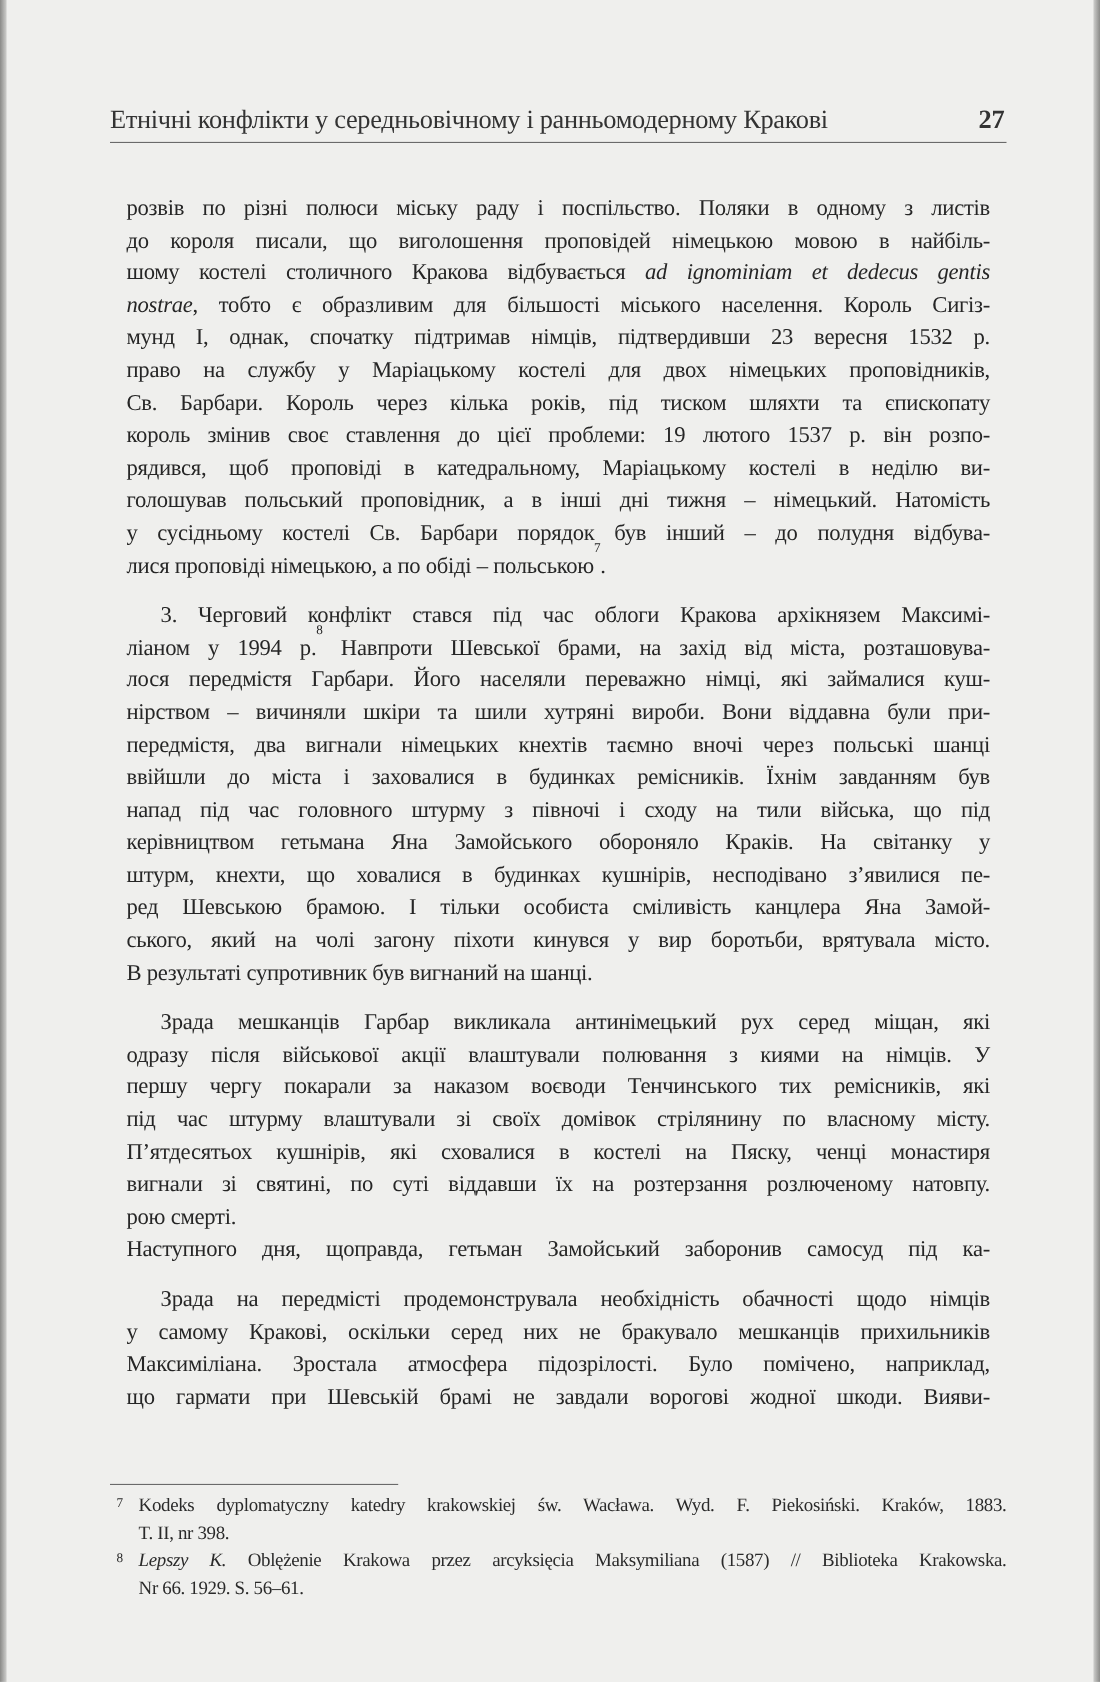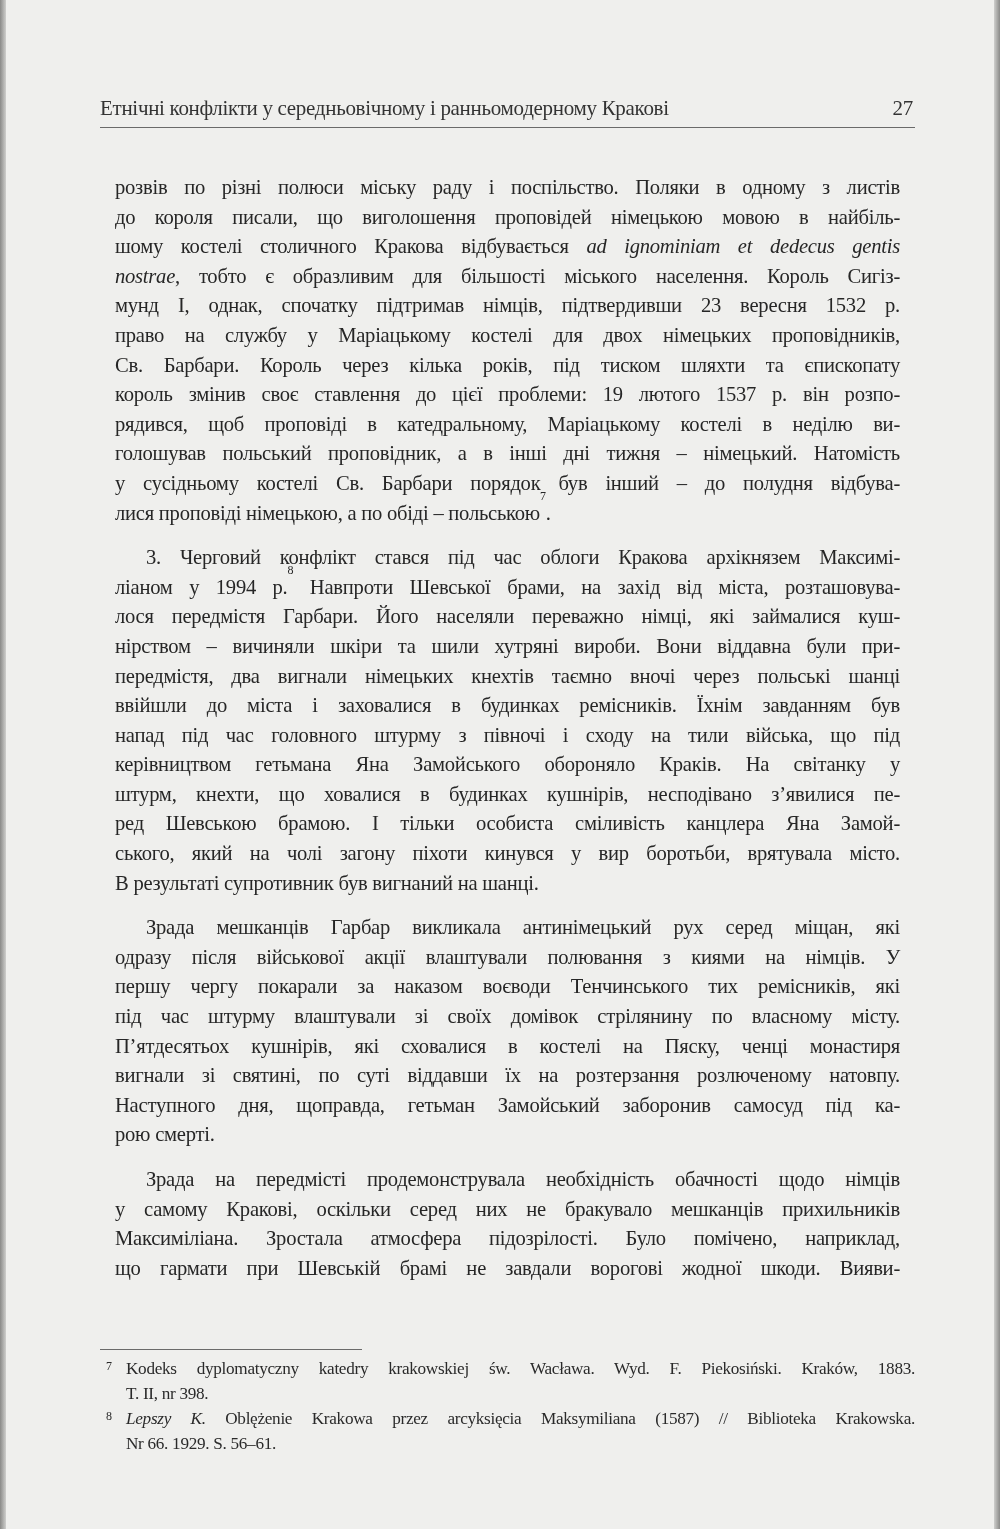"Етнічні конфлікти у середньовічному і" .running-head { font-size: 21px -> 24px }
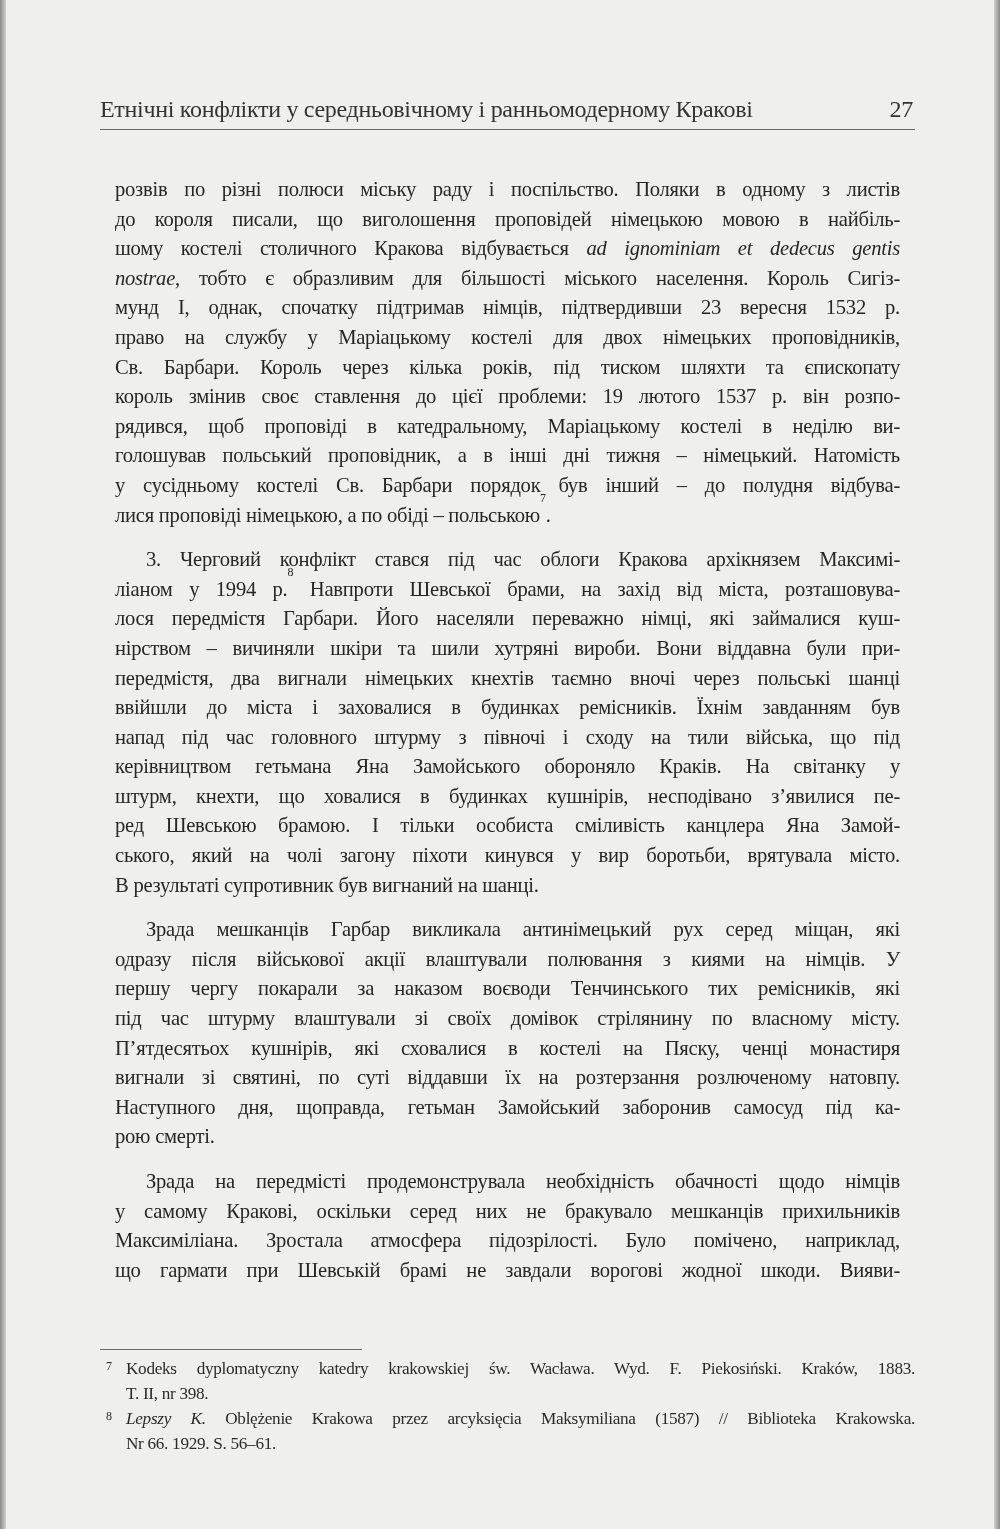"27" .running-head .folio { font-weight: none -> bold }
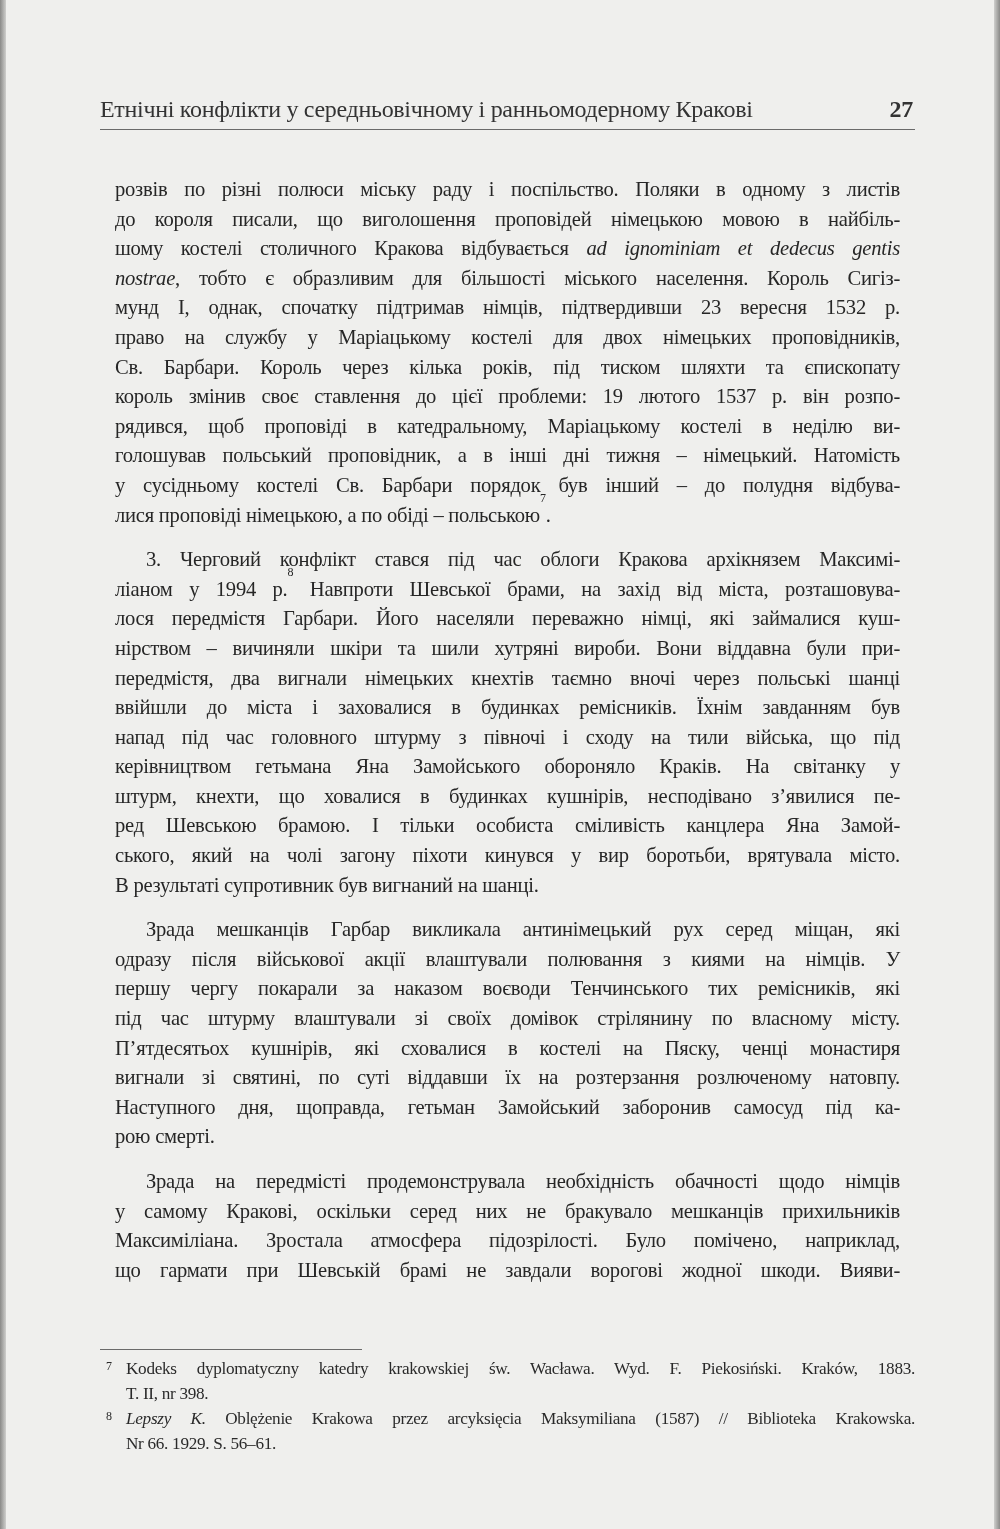"Наступного дня, щоправда, гетьман" span.line { order: before "рою смерті." -> after "рою смерті." }
